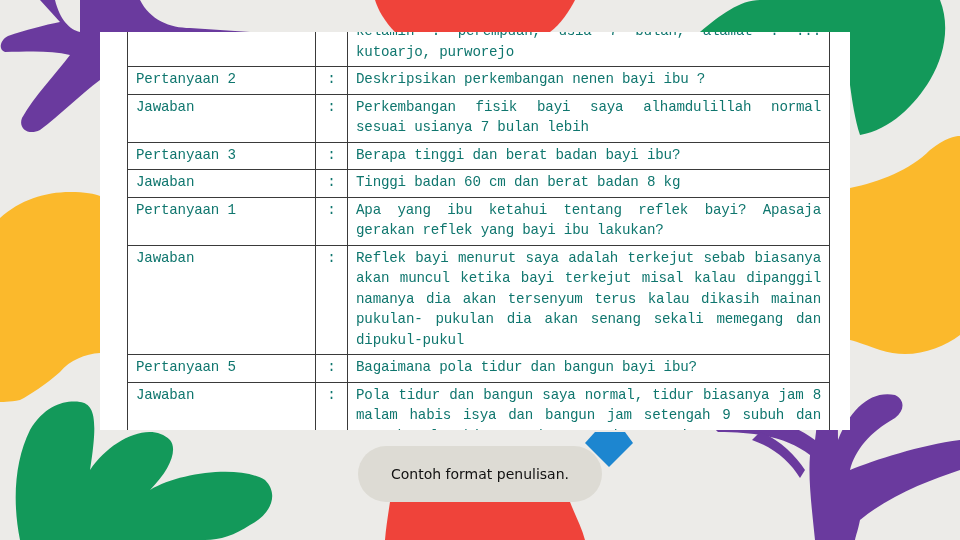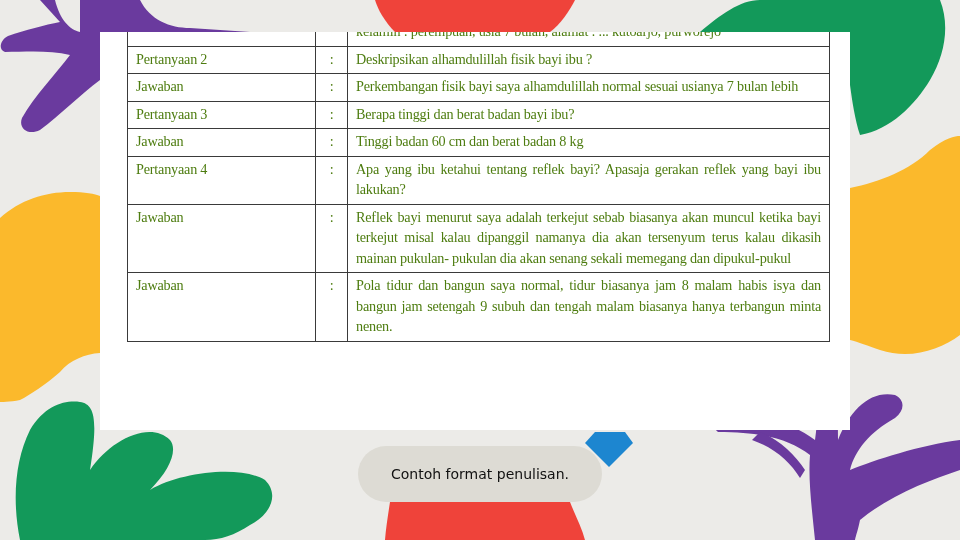"Pertanyaan 2" table.qa { color: #4d7c0f -> #0f766e; font-family: Liberation Serif, serif -> Liberation Mono, monospace }
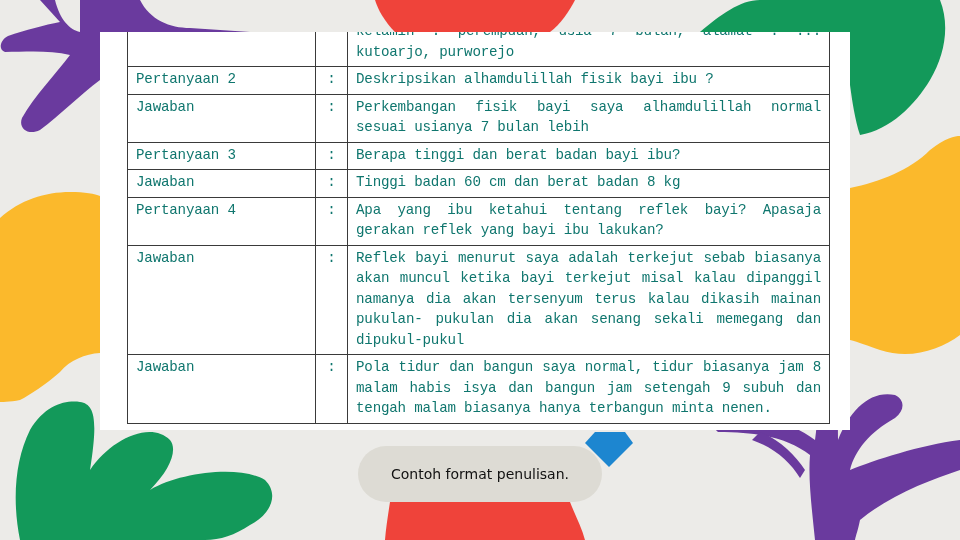"Deskripsikan alhamdulillah fisik bayi" td.c-value { text: alhamdulillah fisik -> perkembangan nenen }
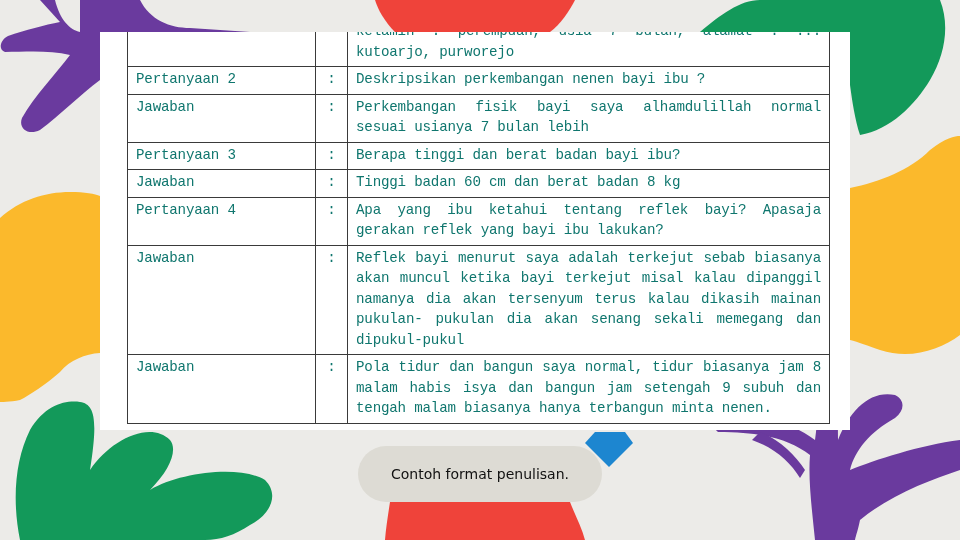"Pertanyaan 4" td.c-label { text: 4 -> 1 }
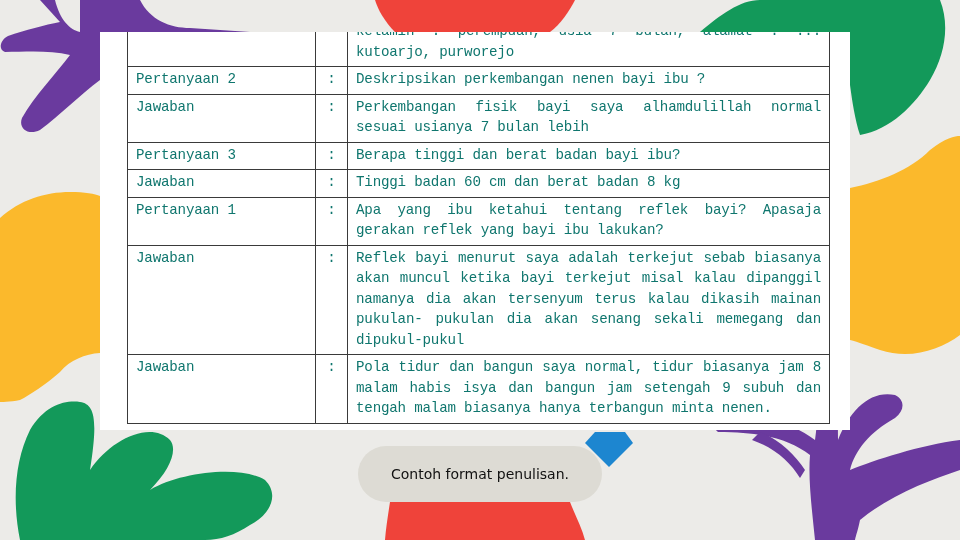"Pertanyaan 5" tr { html: none -> <tr> <td>Pertanyaan 5</td> <td>:</td> <td>Bagaimana pola tidur dan bangun bayi ibu?</td> </tr> }
